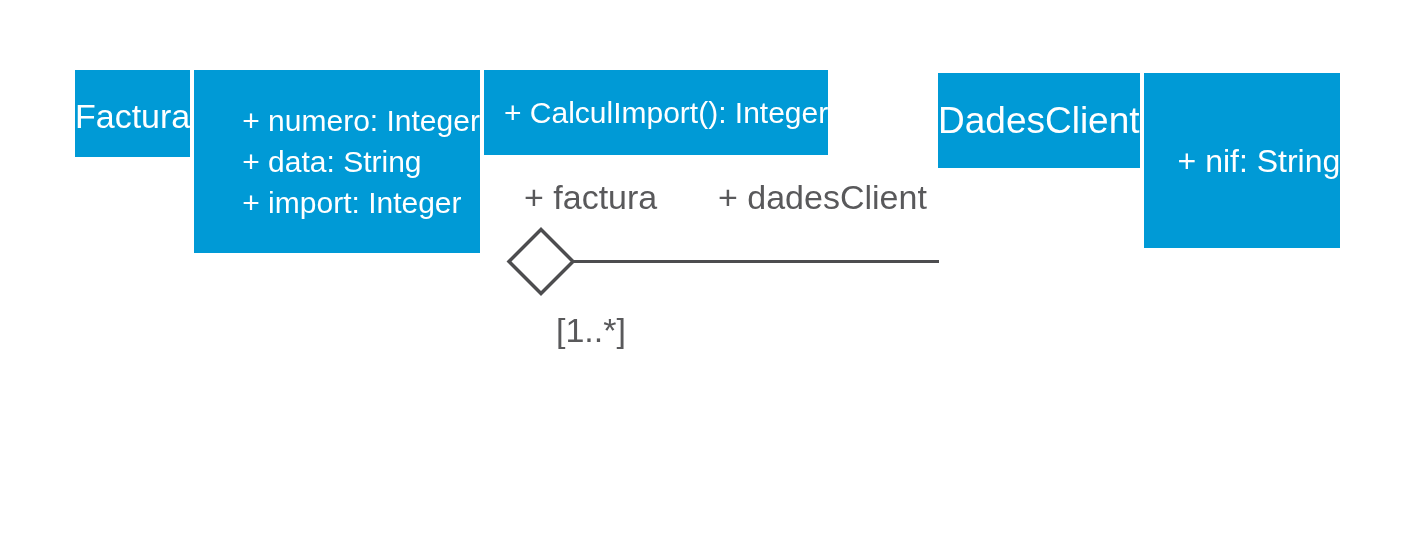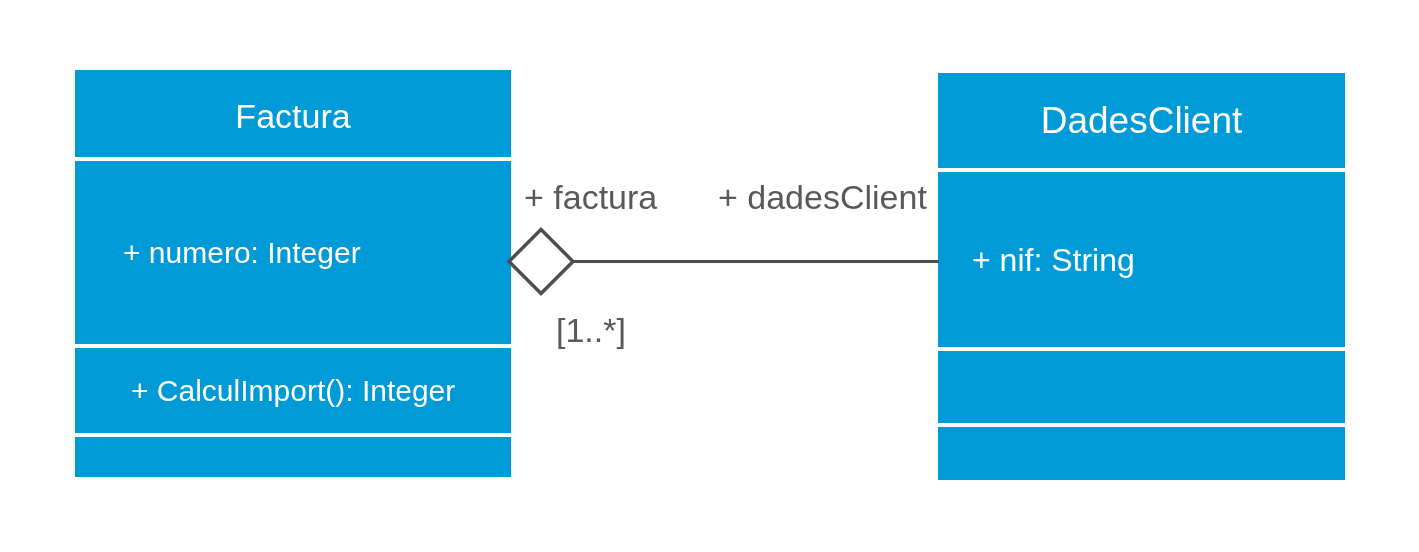"Factura" .class-box { flex-direction: column -> none }
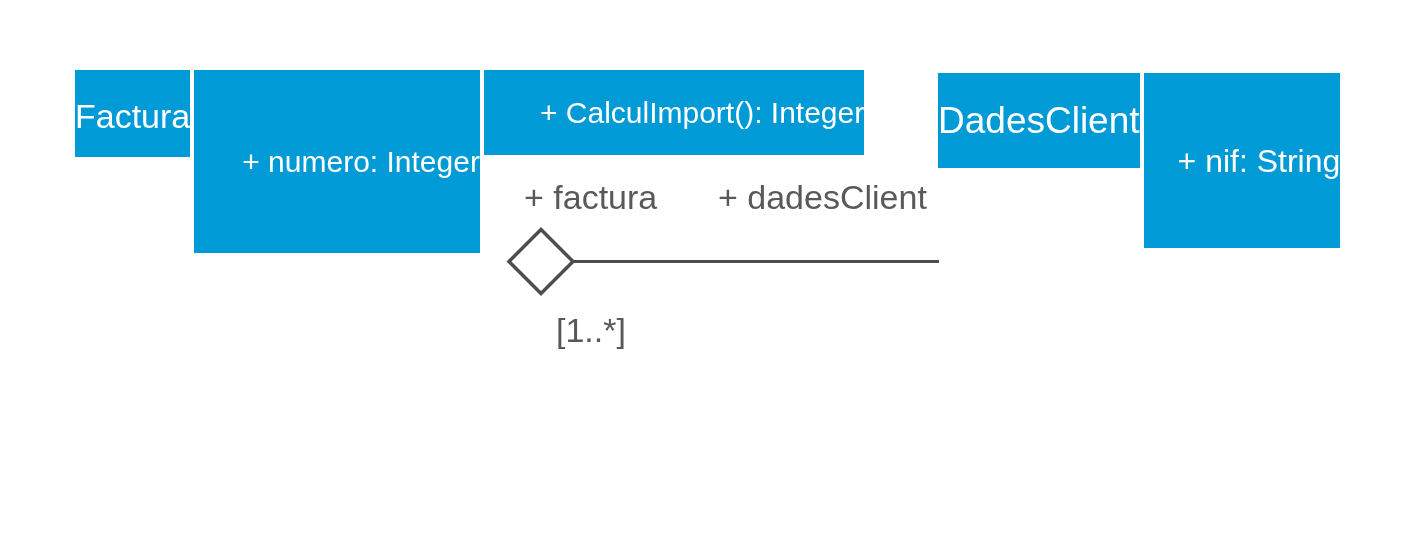"+ CalculImport(): Integer" div.sec { padding-left: 56px -> 20px }
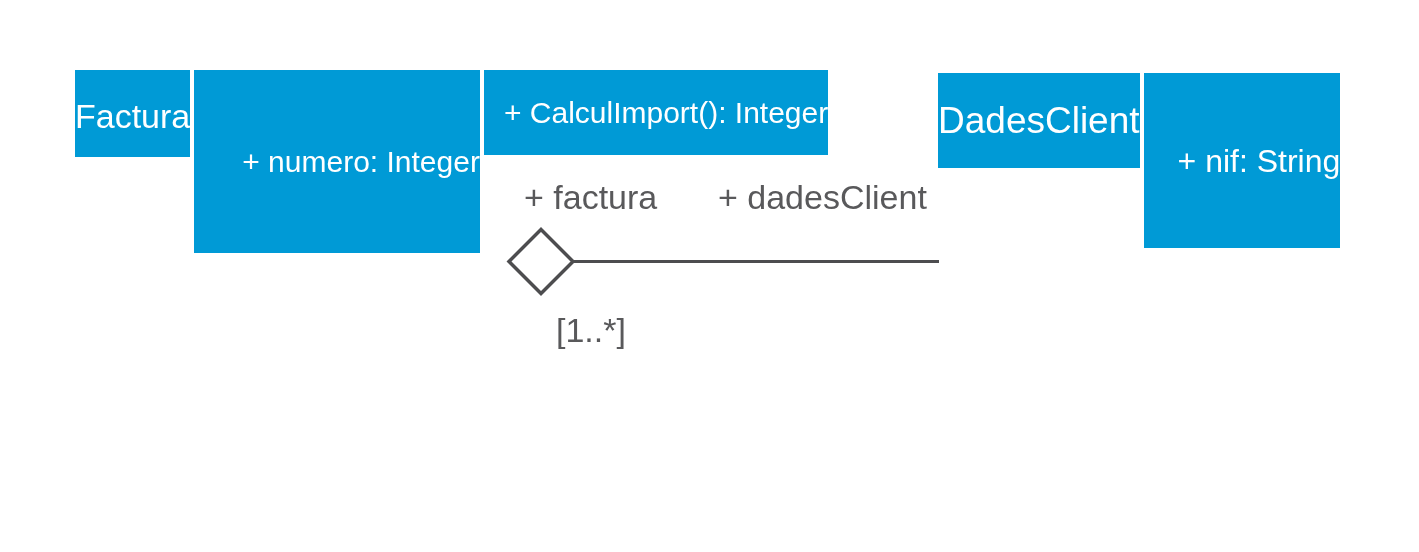"+ data: String" div.attr-line { html: none -> <div>+ data: String</div> }
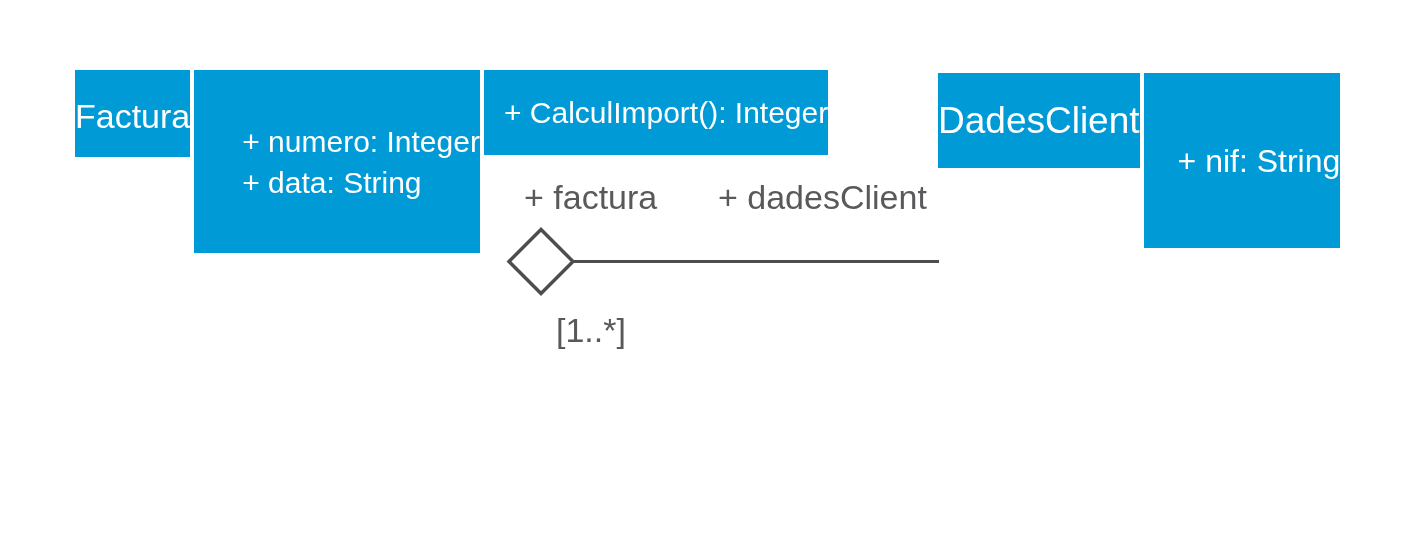"+ import: Integer" div.attr-line { html: none -> <div>+ import: Integer</div> }
